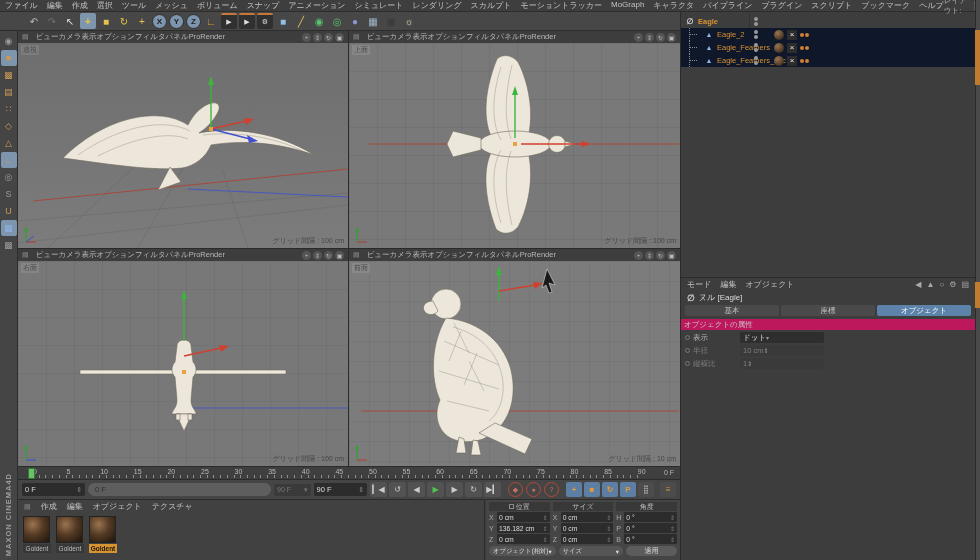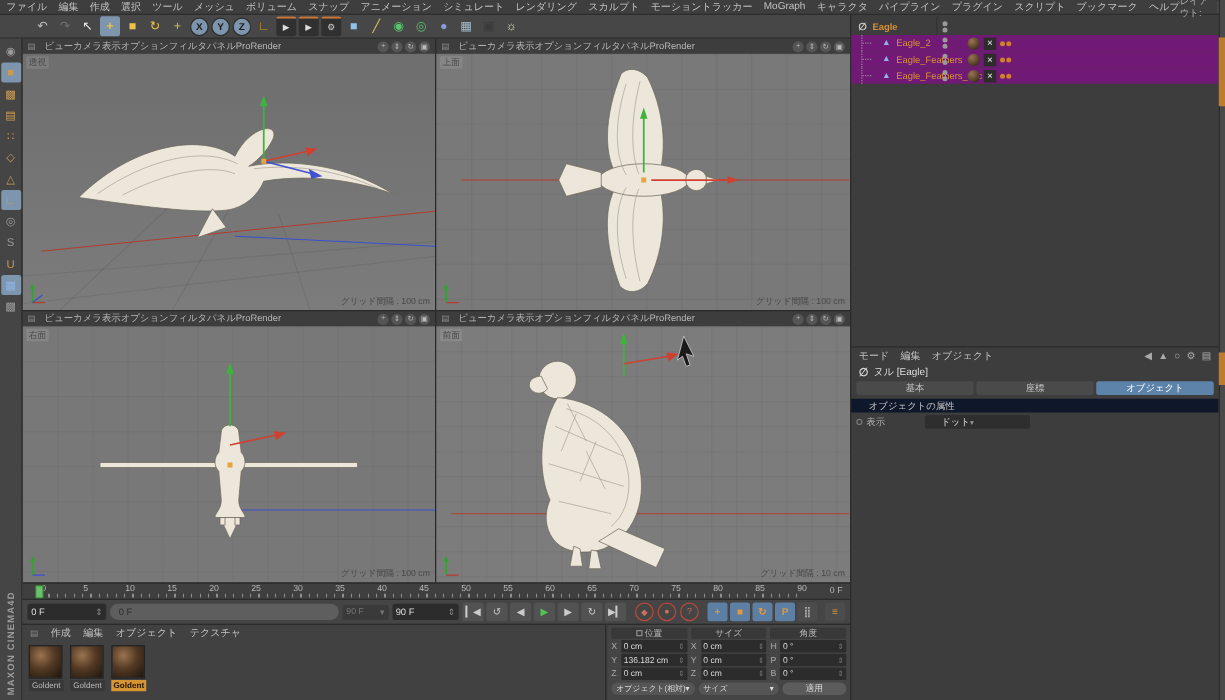"Eagle_2" .om-row.child { background: #701a75 -> #0f172a }
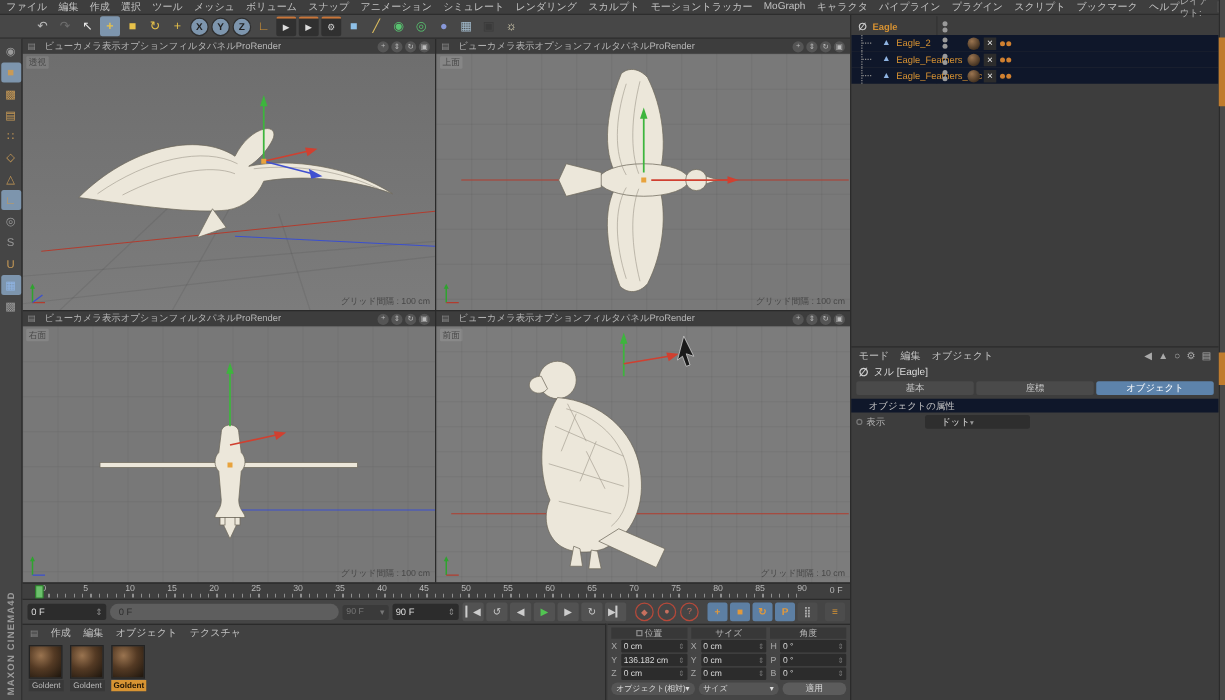"オブジェクトの属性" .am-section { background: #0f172a -> #be185d; padding: 0 14px -> 0 3px }
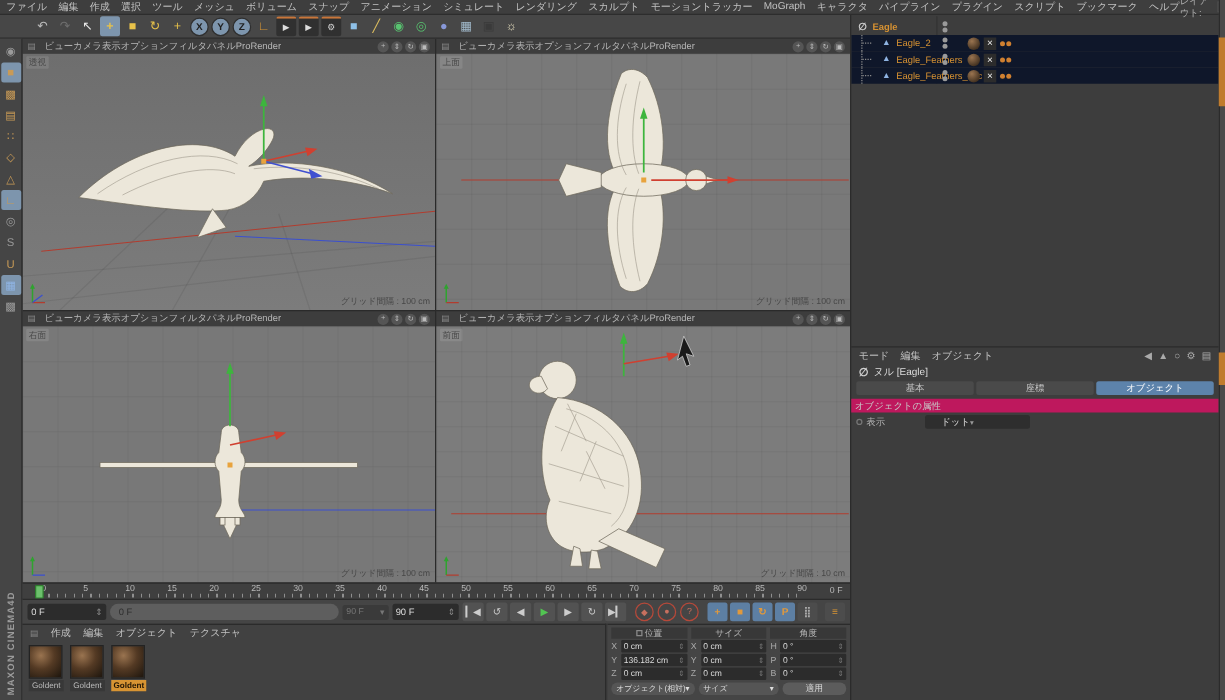"ドット" .actrl { padding: 0 13px -> 0 3px }
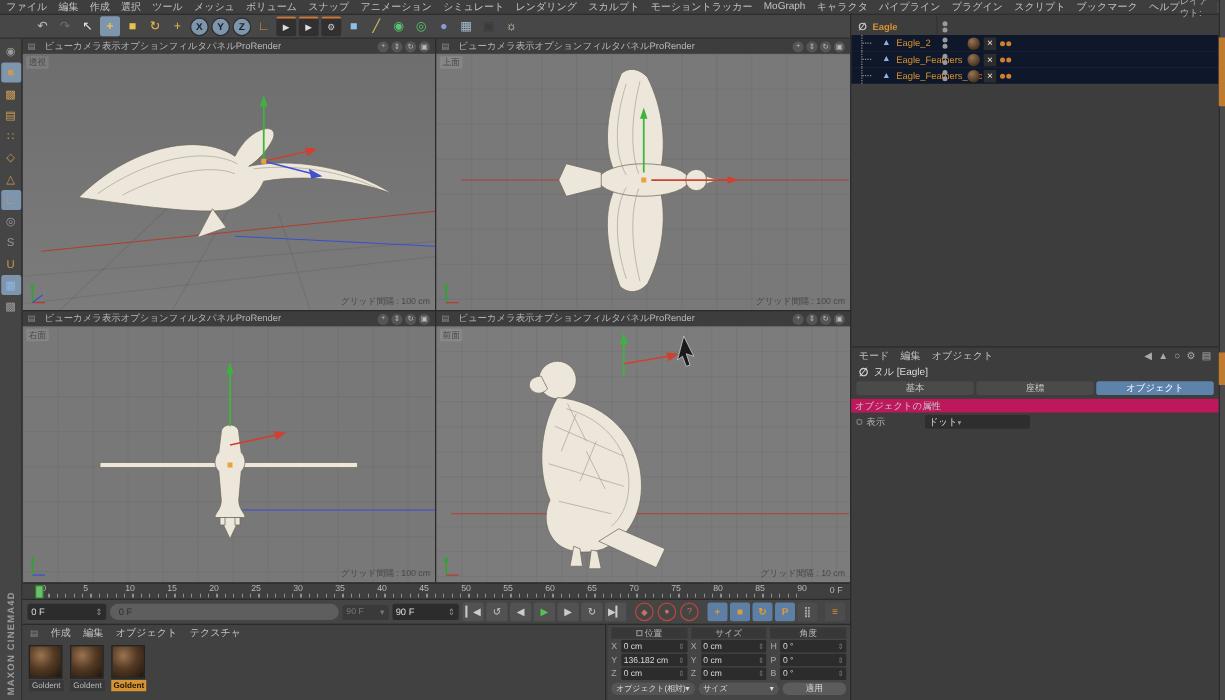"半径" div.attr-row { html: none -> <div> <span></span> <span>半径</span> <div> <span>10 cm</span> <span>⇕</span> </div> </div> }
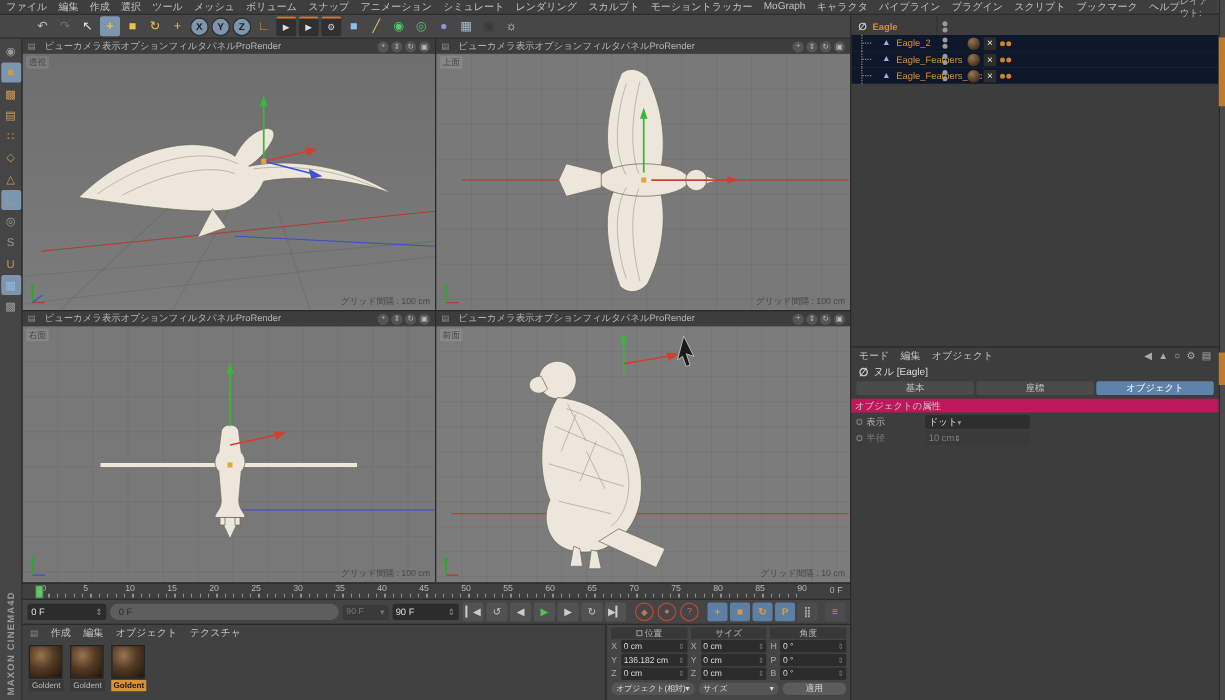"縦横比" div.attr-row { html: none -> <div> <span></span> <span>縦横比</span> <div> <span>1</span> <span>⇕</span> </div> </div> }
